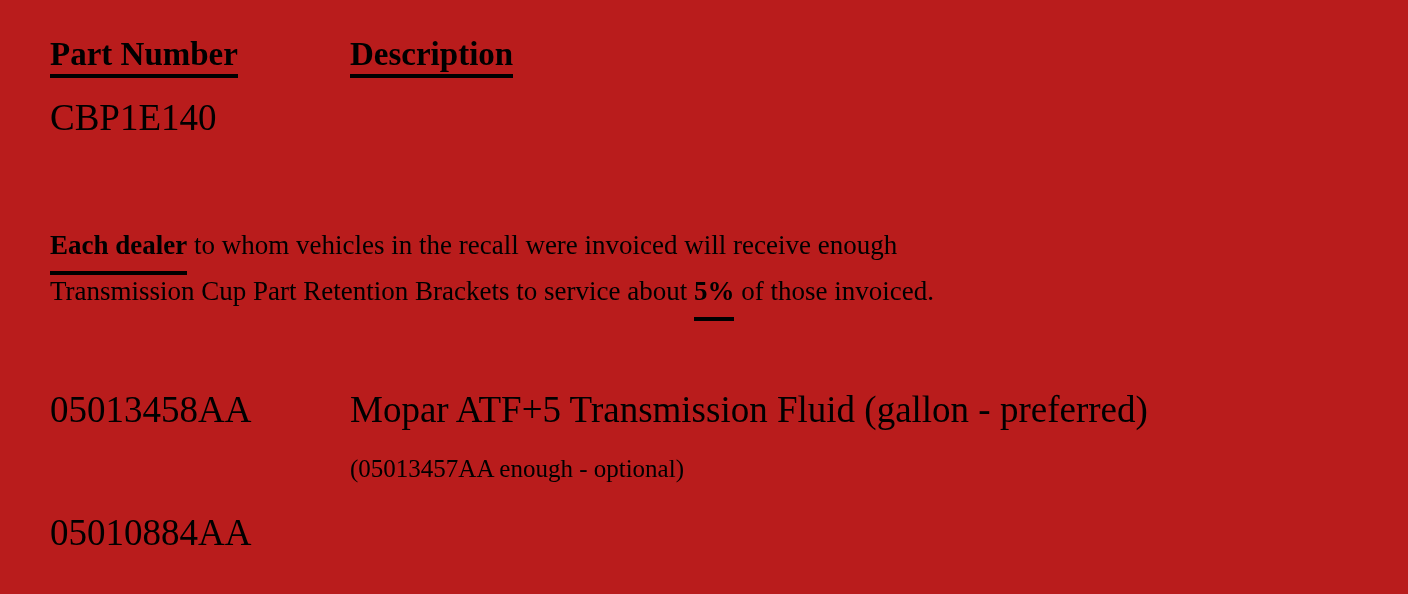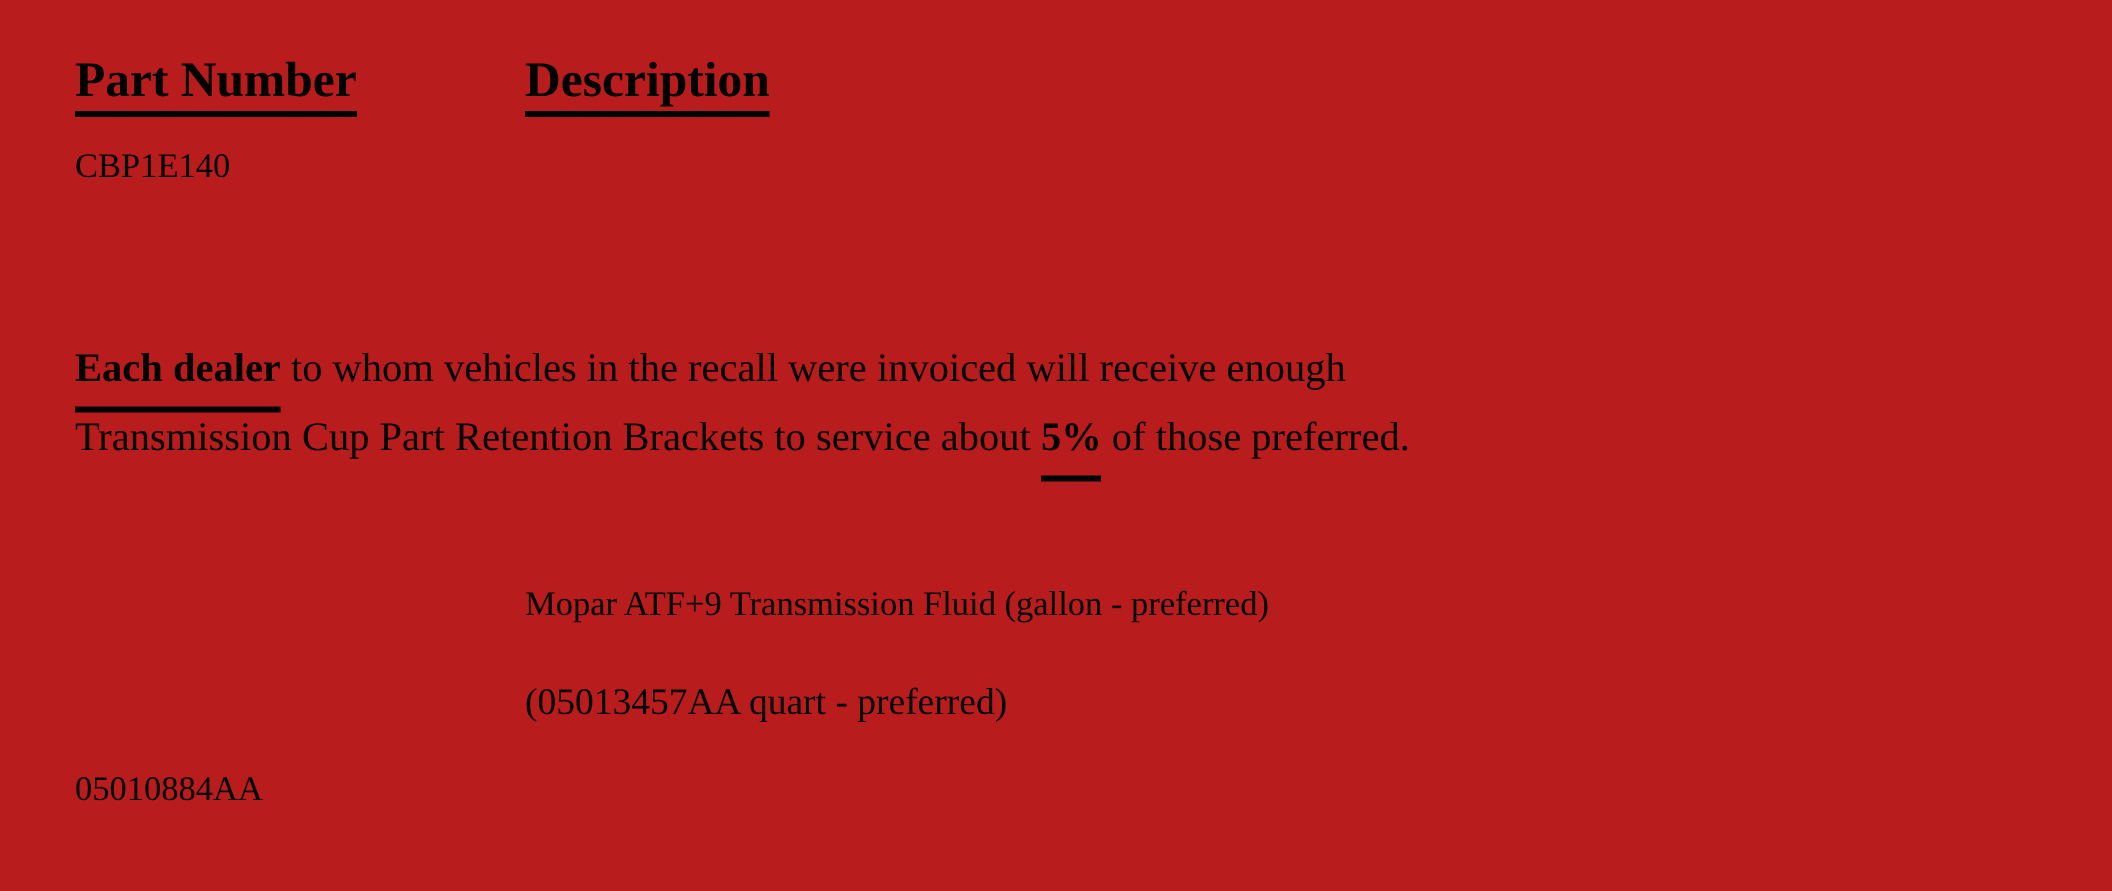"CBP1E140" .t-body { font-size: 23px -> 37px }
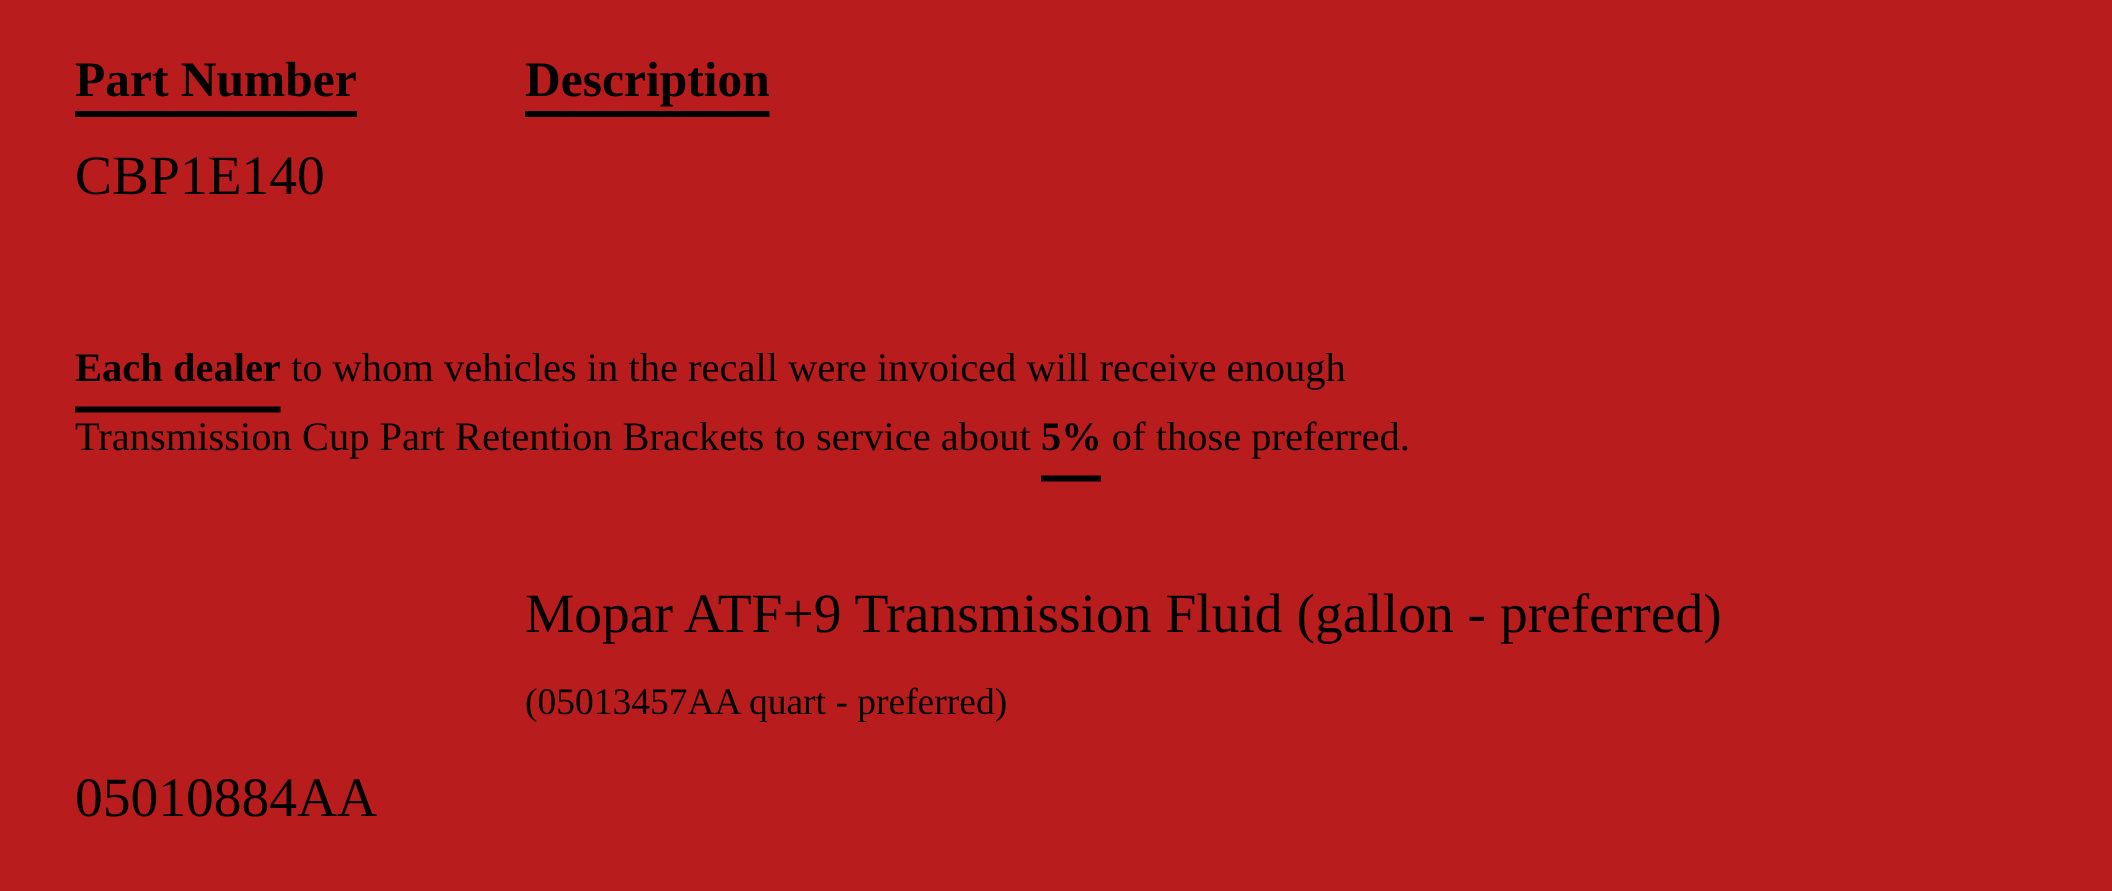"of those preferred." span { text: preferred -> invoiced }
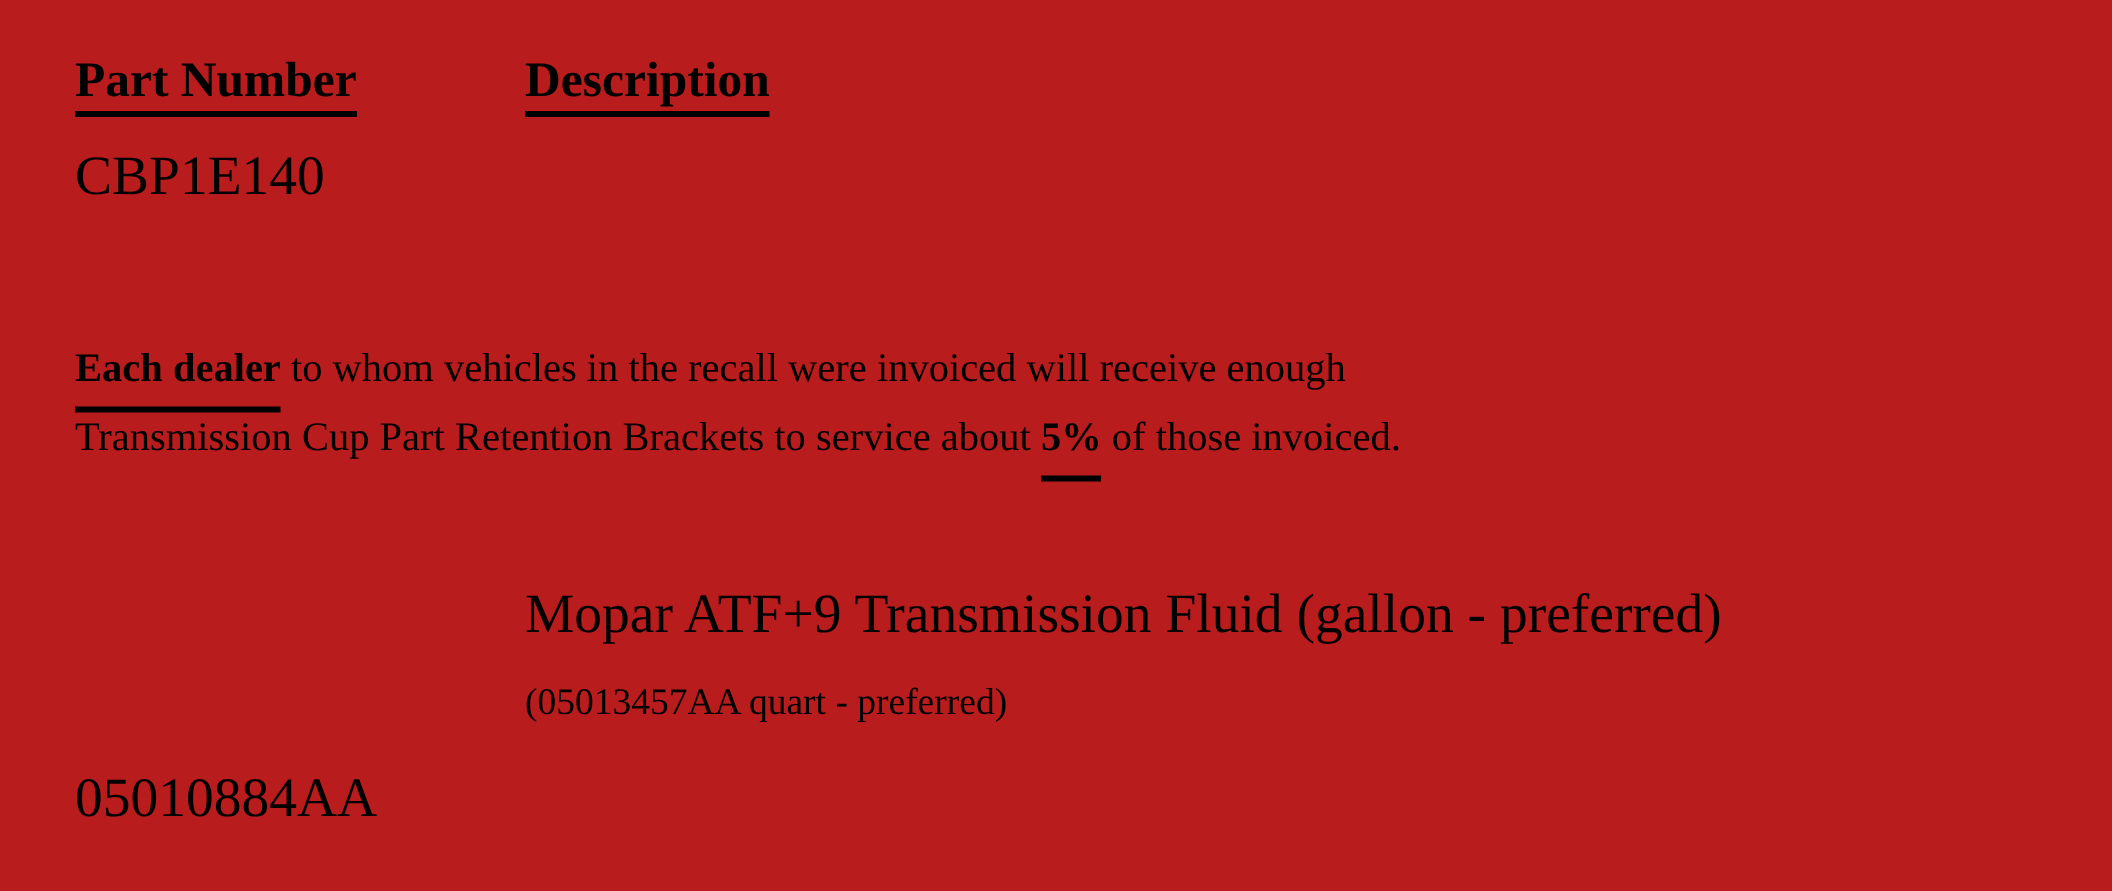"05013458AA" div.row { html: none -> <div>05013458AA</div> }
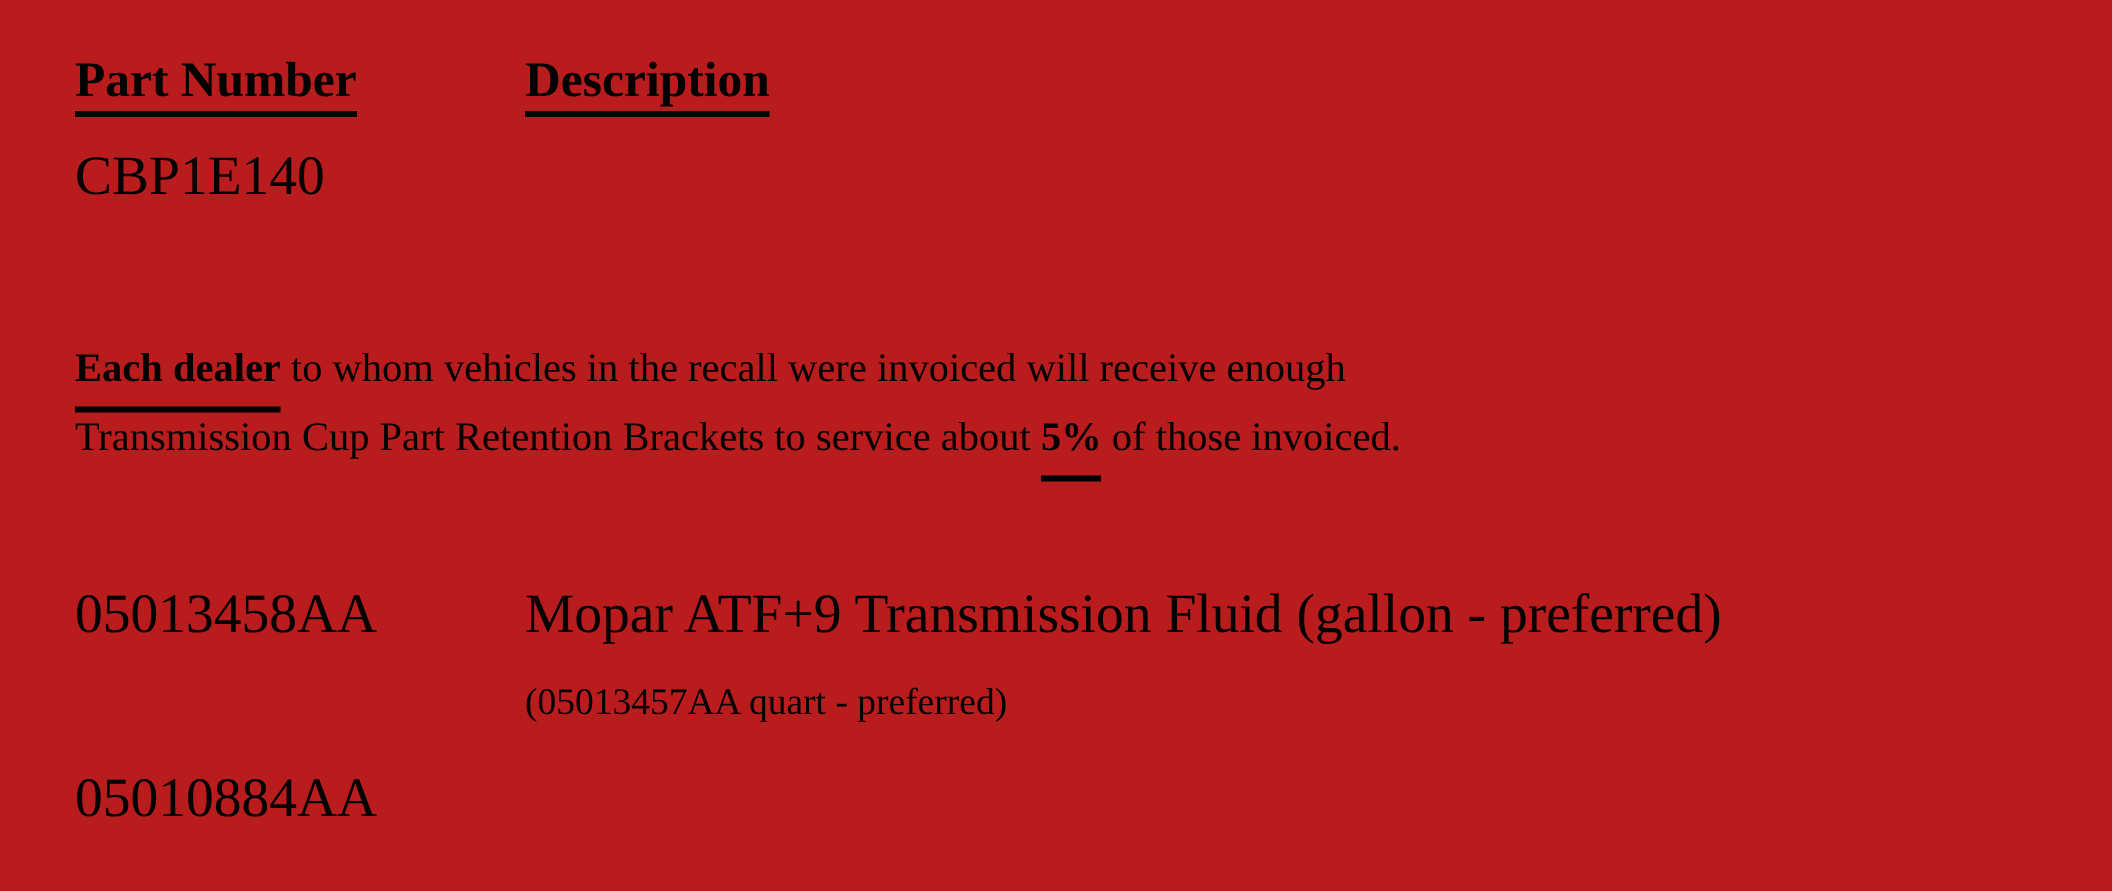"Mopar ATF+9 Transmission Fluid (gallon" div.row { text: ATF+9 -> ATF+5 }
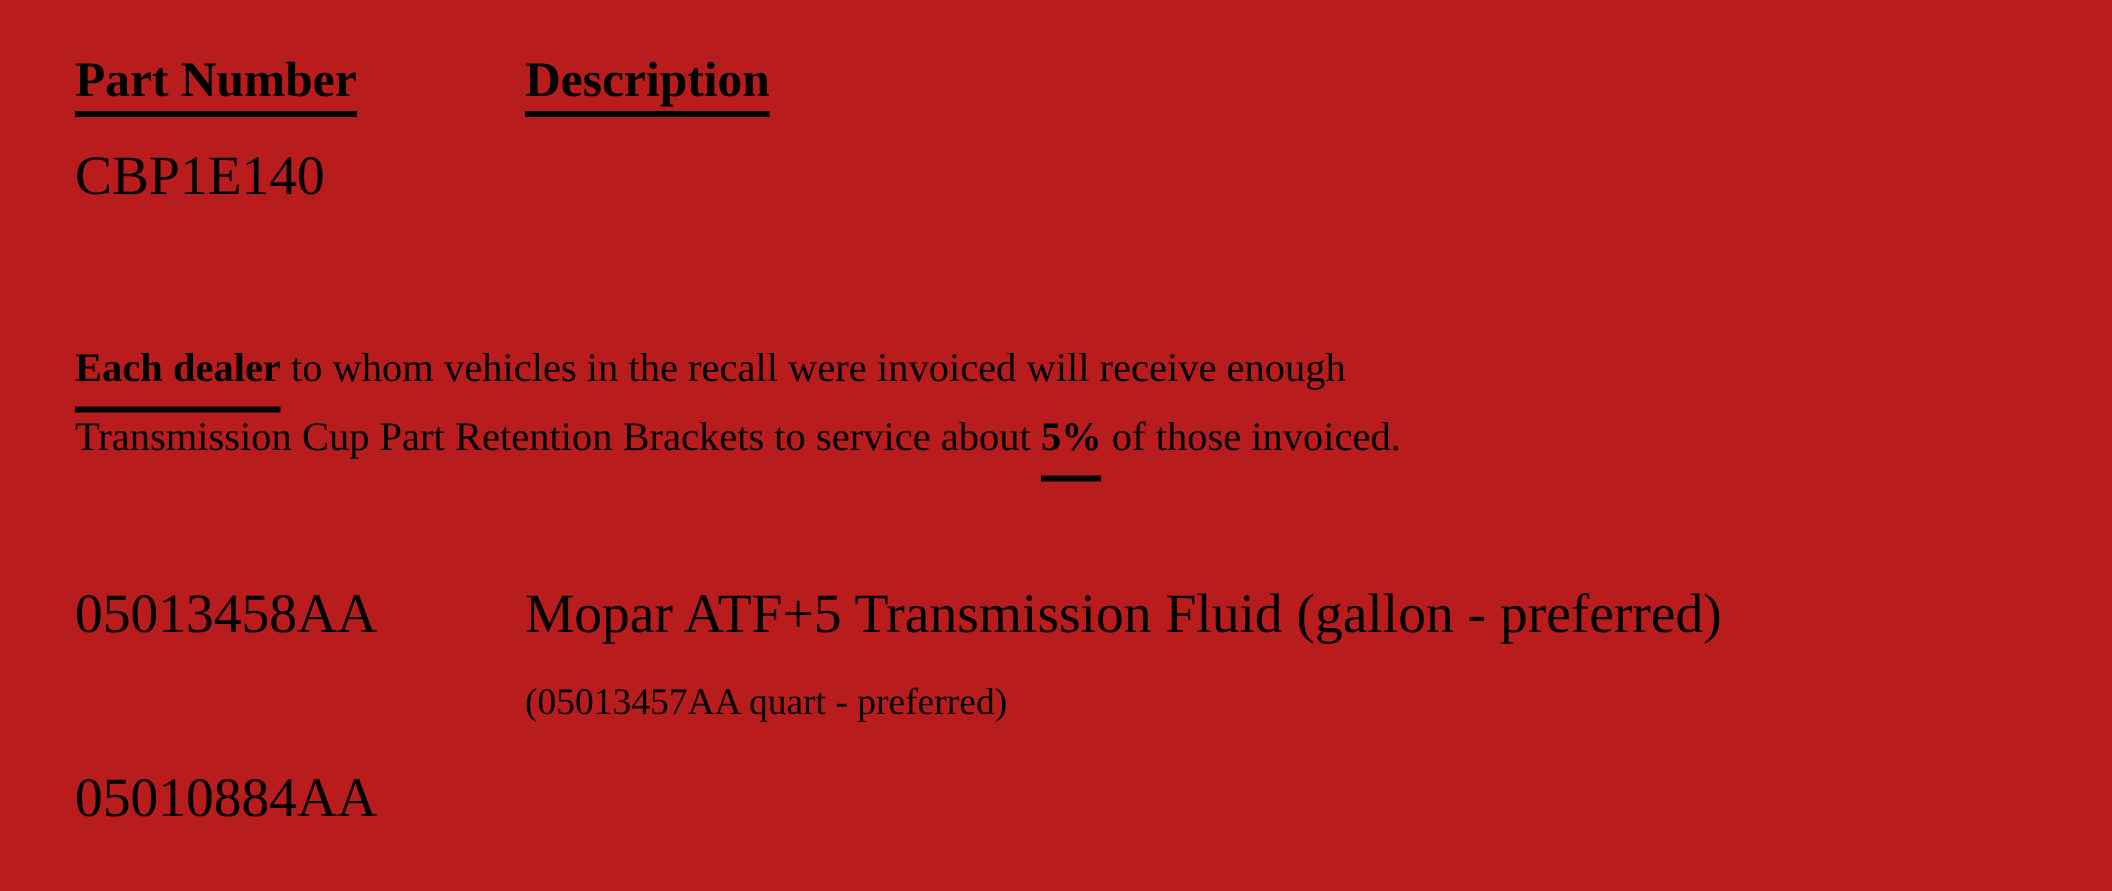"(05013457AA quart - preferred)" div.row { text: quart - preferred -> enough - optional }
